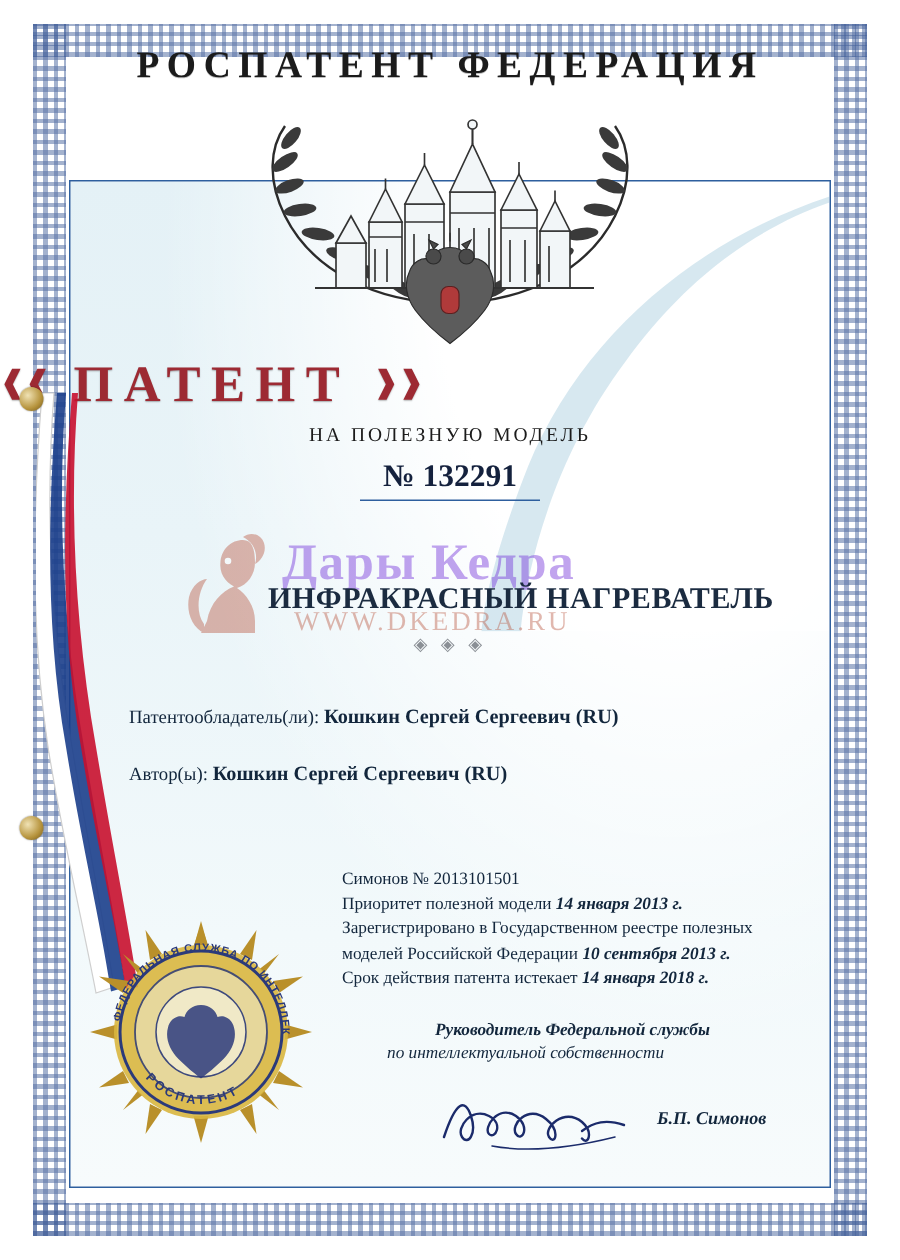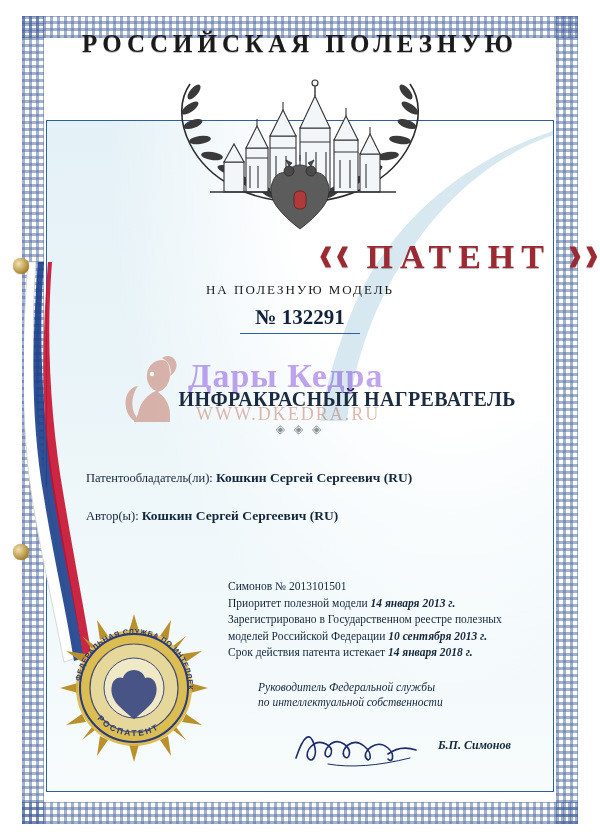"РОССИЙСКАЯ ПОЛЕЗНУЮ" div.fed-title { text: РОССИЙСКАЯ ПОЛЕЗНУЮ -> РОСПАТЕНТ ФЕДЕРАЦИЯ }
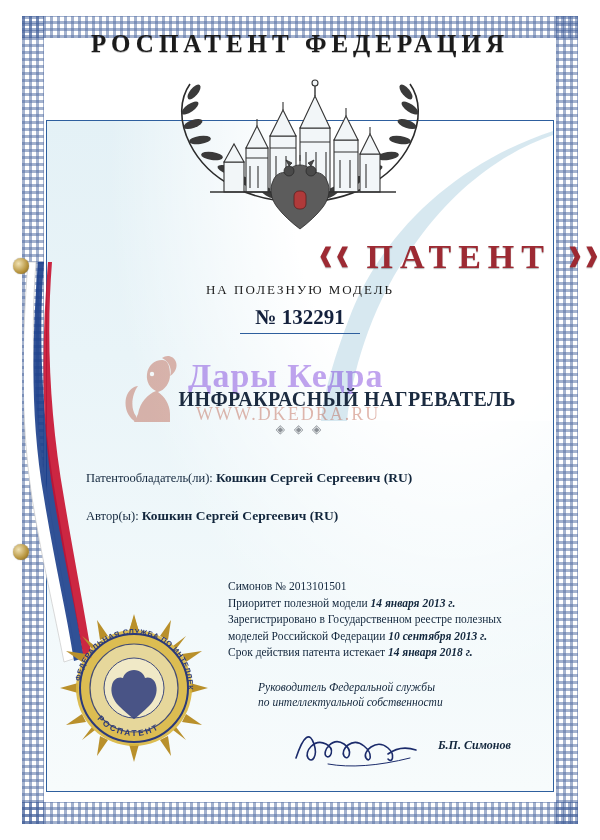"❰❰ ПАТЕНТ ❱❱" .patent-word { text-align: right -> left }
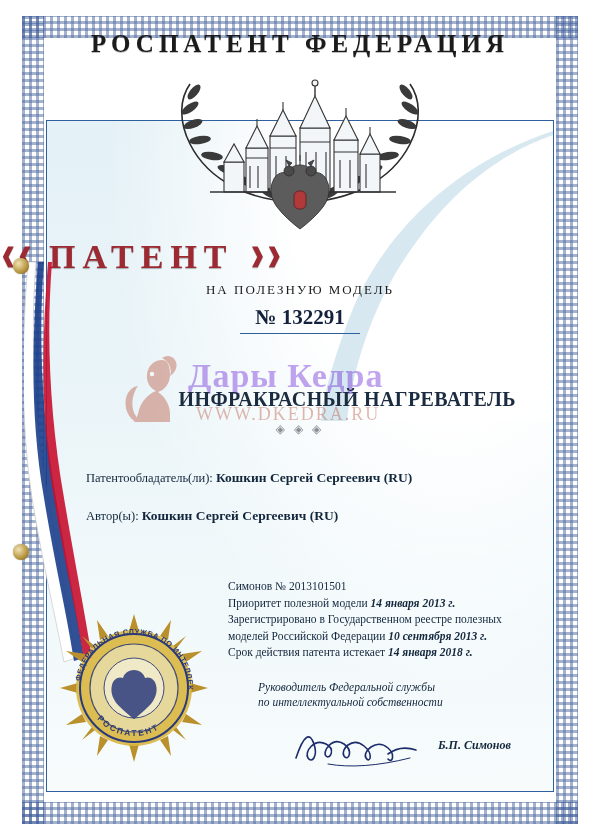"Руководитель Федеральной службы" .sign-line1 { font-weight: normal -> bold; margin-left: none -> 32px }
